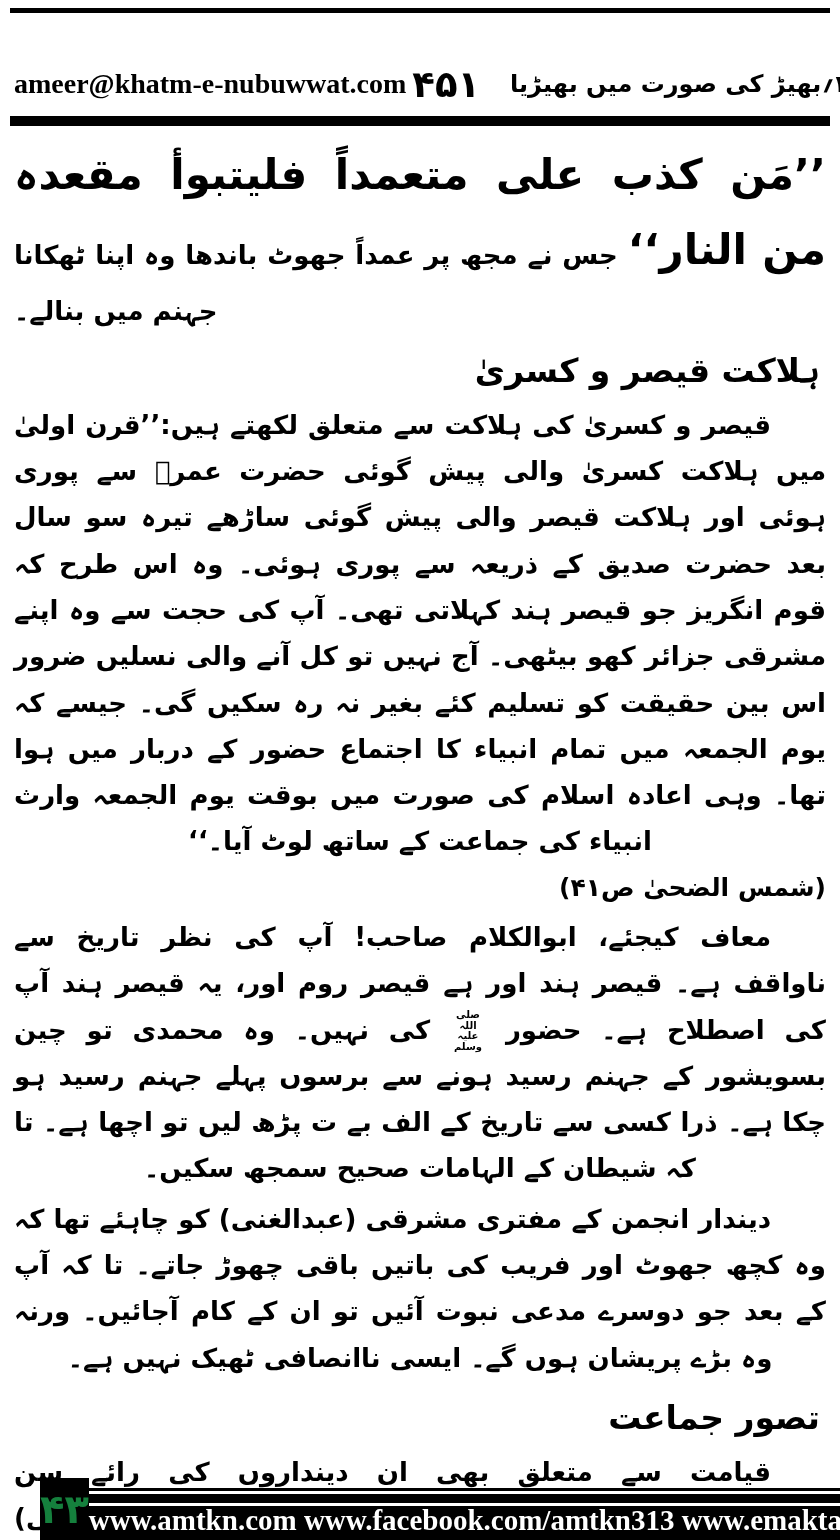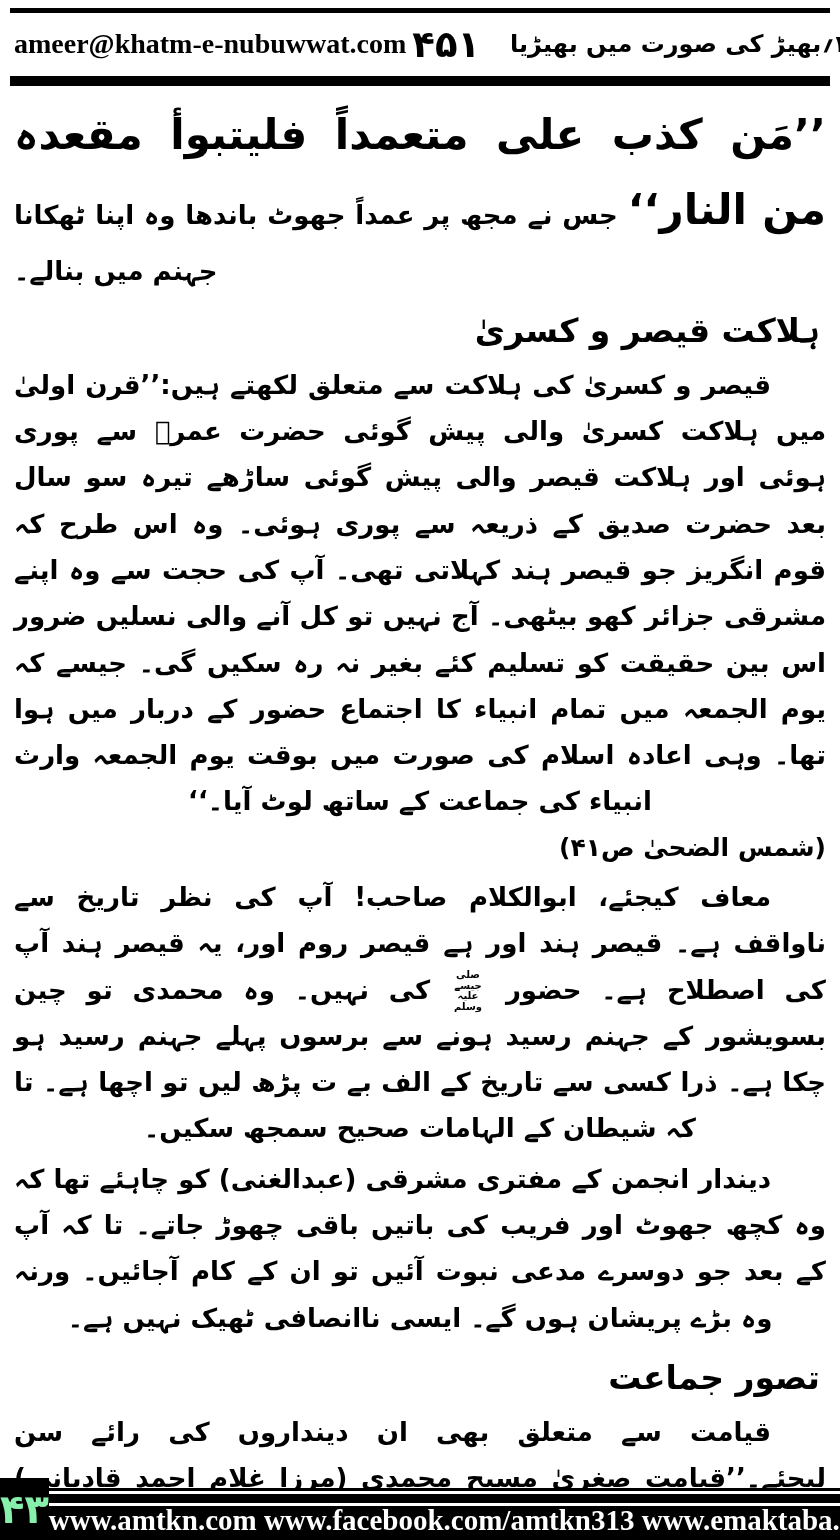"ameer@khatm-e-nubuwwat.com" .header-row { margin-top: none -> 40px }
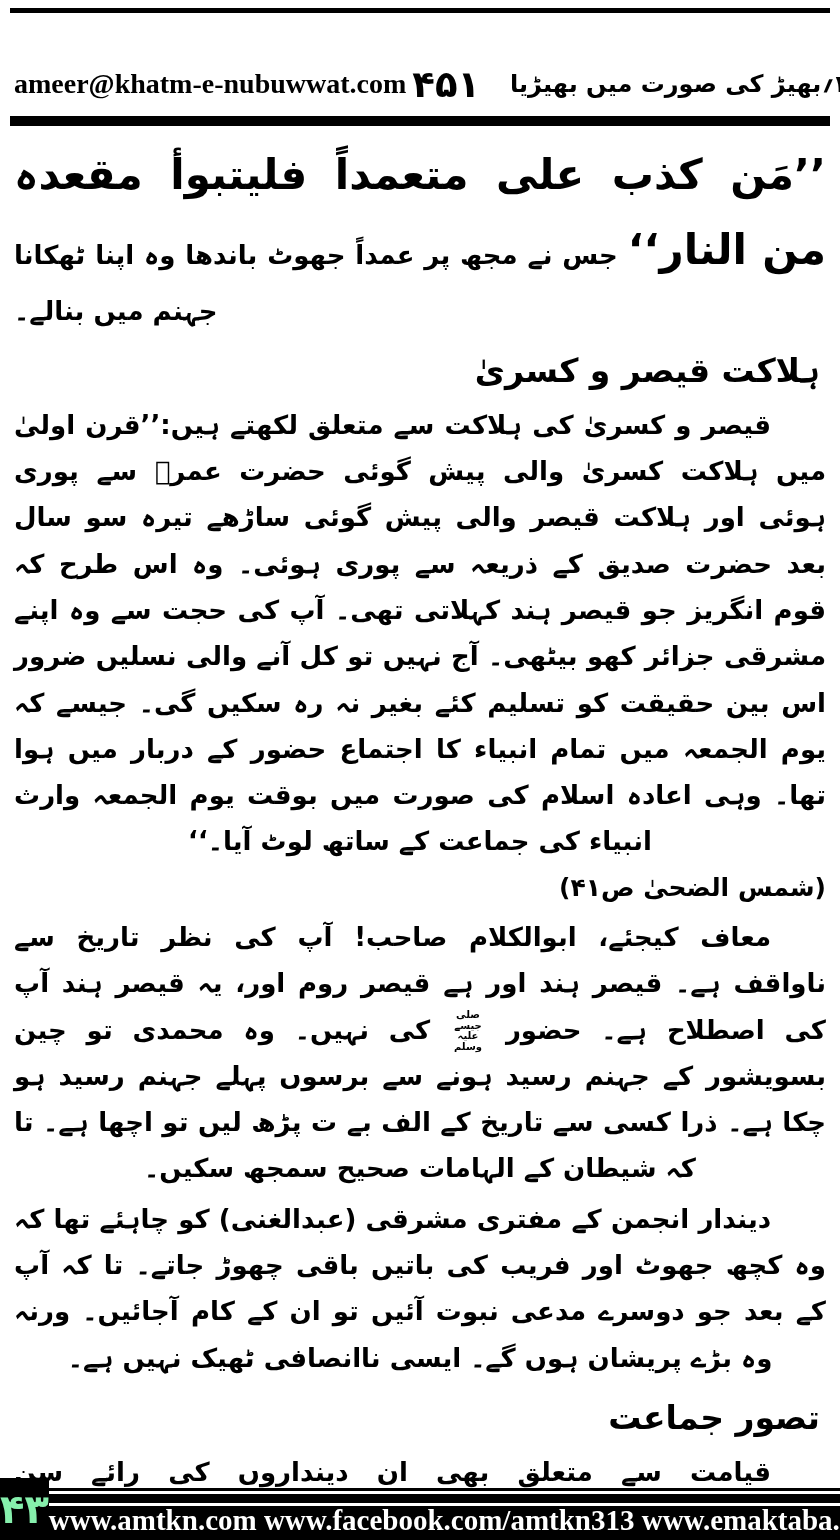"صلی جیسے علیہ وسلم" span.honorific { text: جیسے -> اللہ }
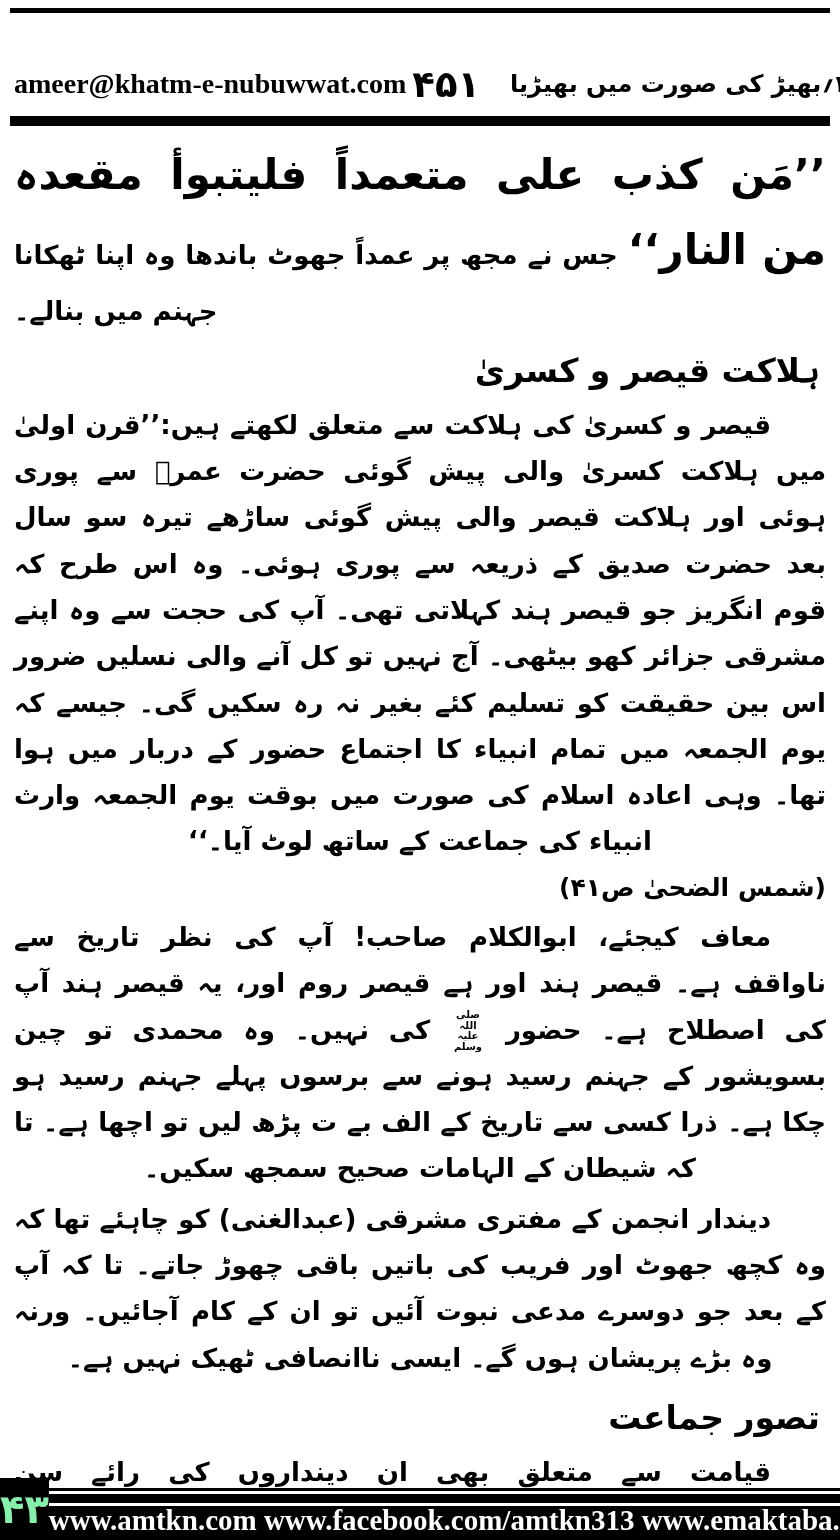"۴۳" .footer-pageno { color: #86efac -> #15803d; margin-left: none -> 40px }
